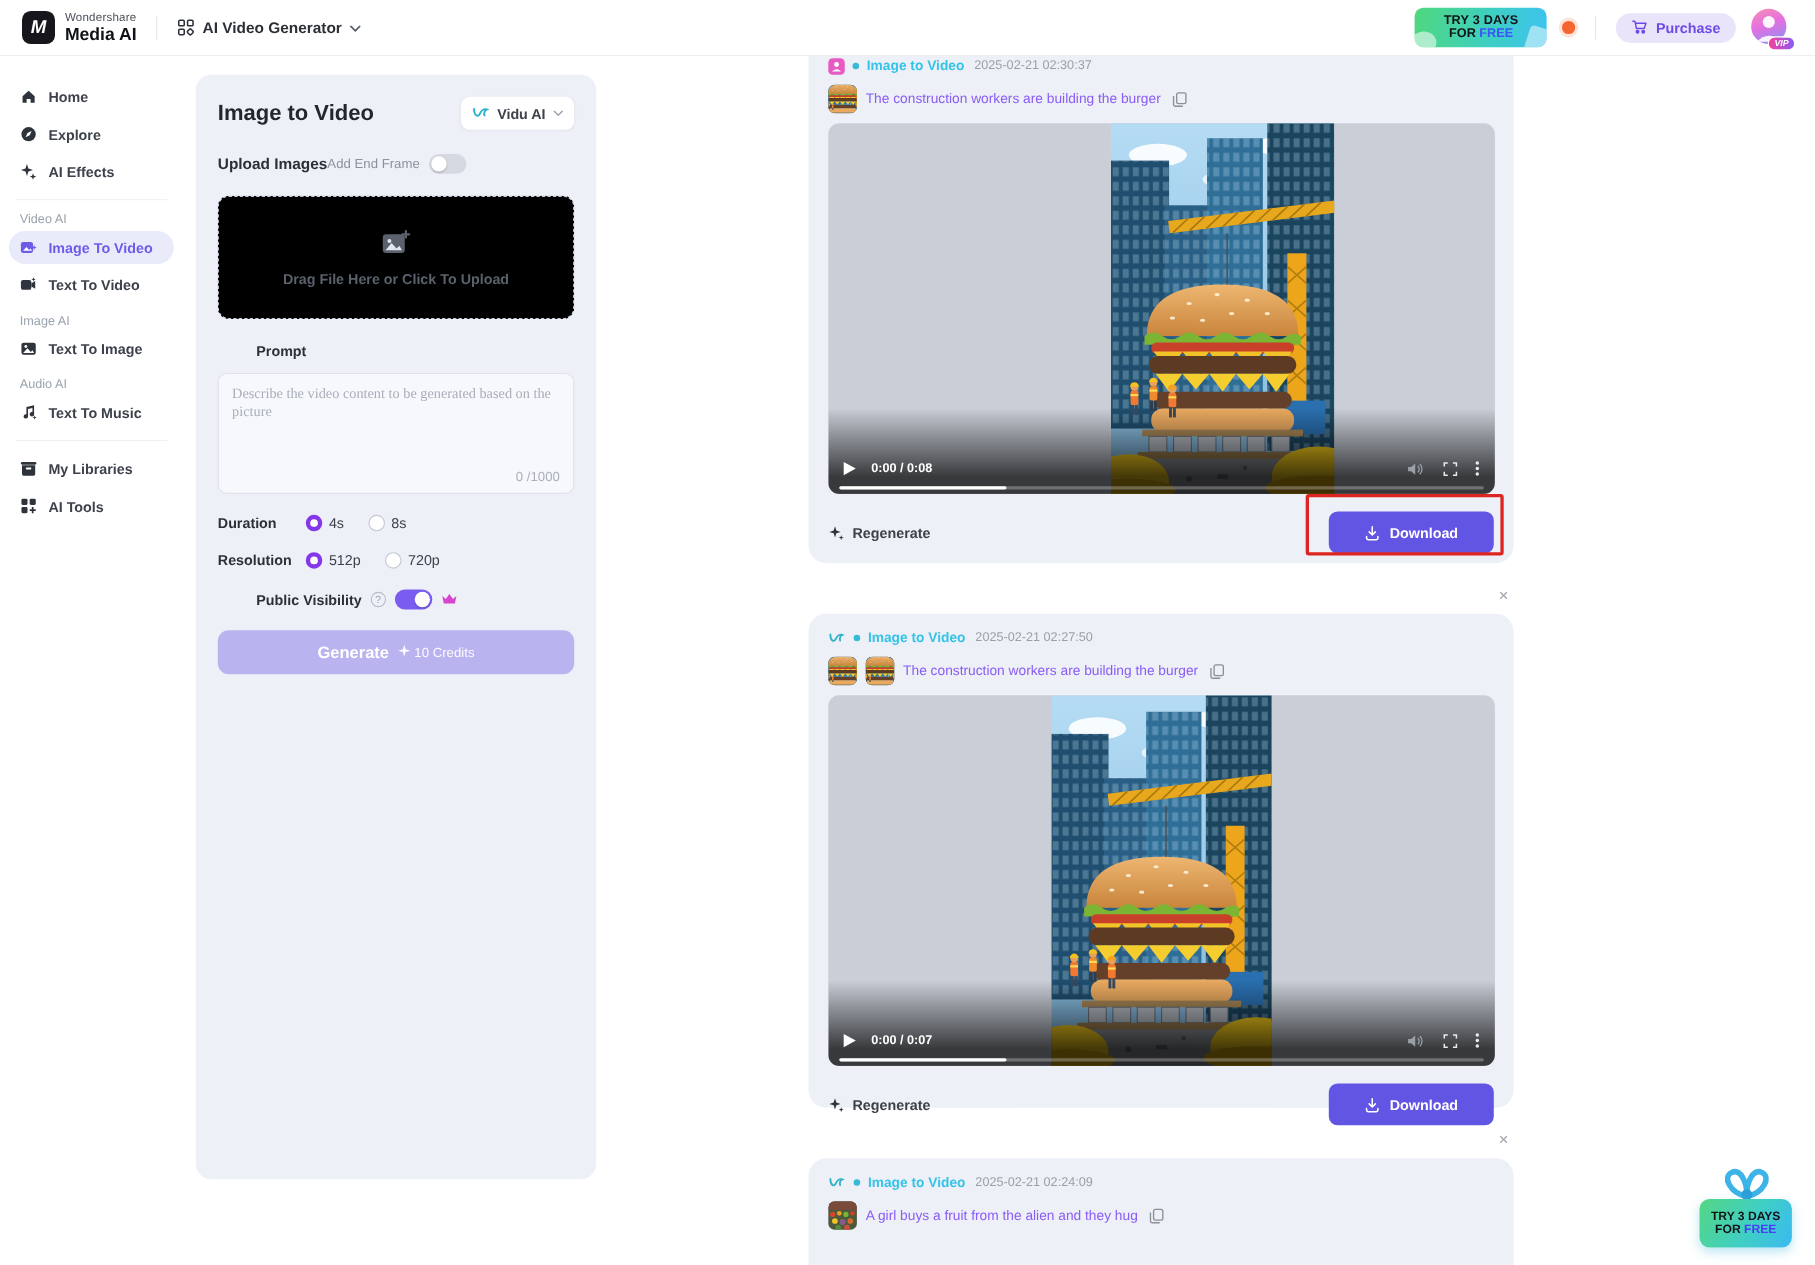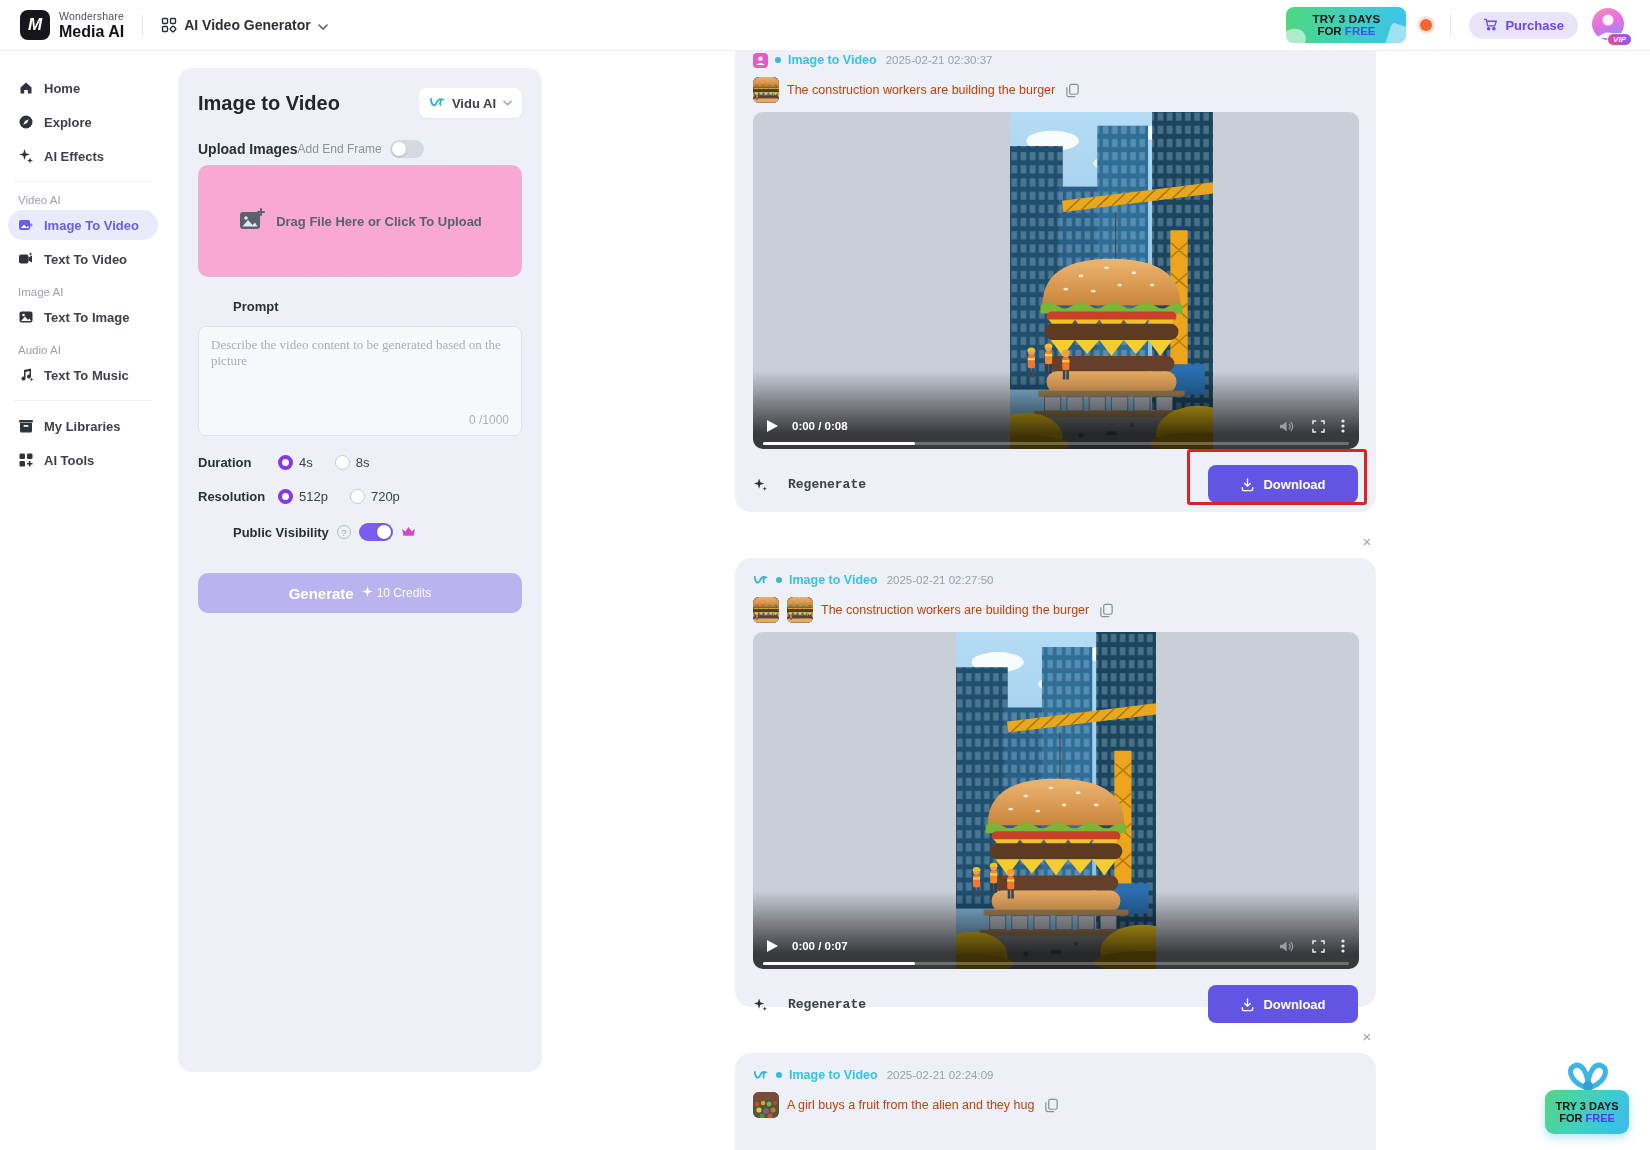"The construction workers are building" .prompt-text { color: #c2410c -> #8b5cf6 }
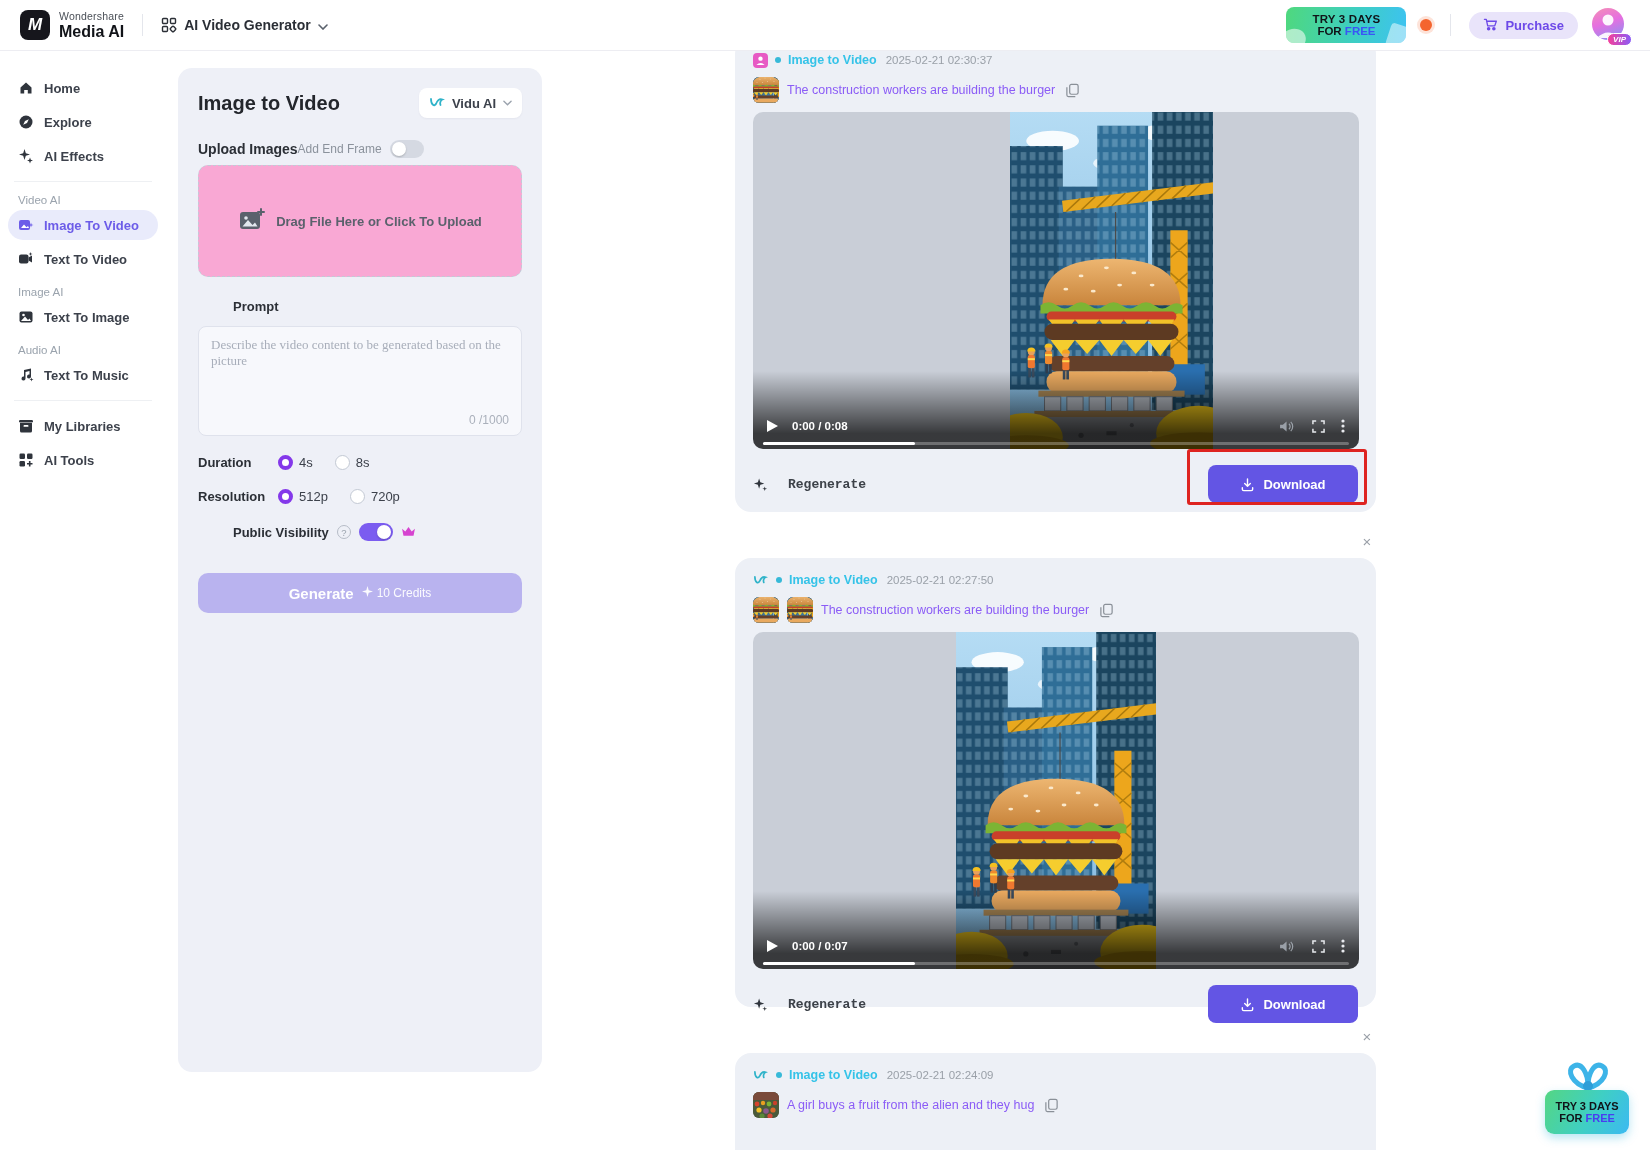"Drag File Here or Click" .dropzone { background: #f9a8d4 -> #000000; flex-direction: row -> column; margin-top: 7px -> 20px }
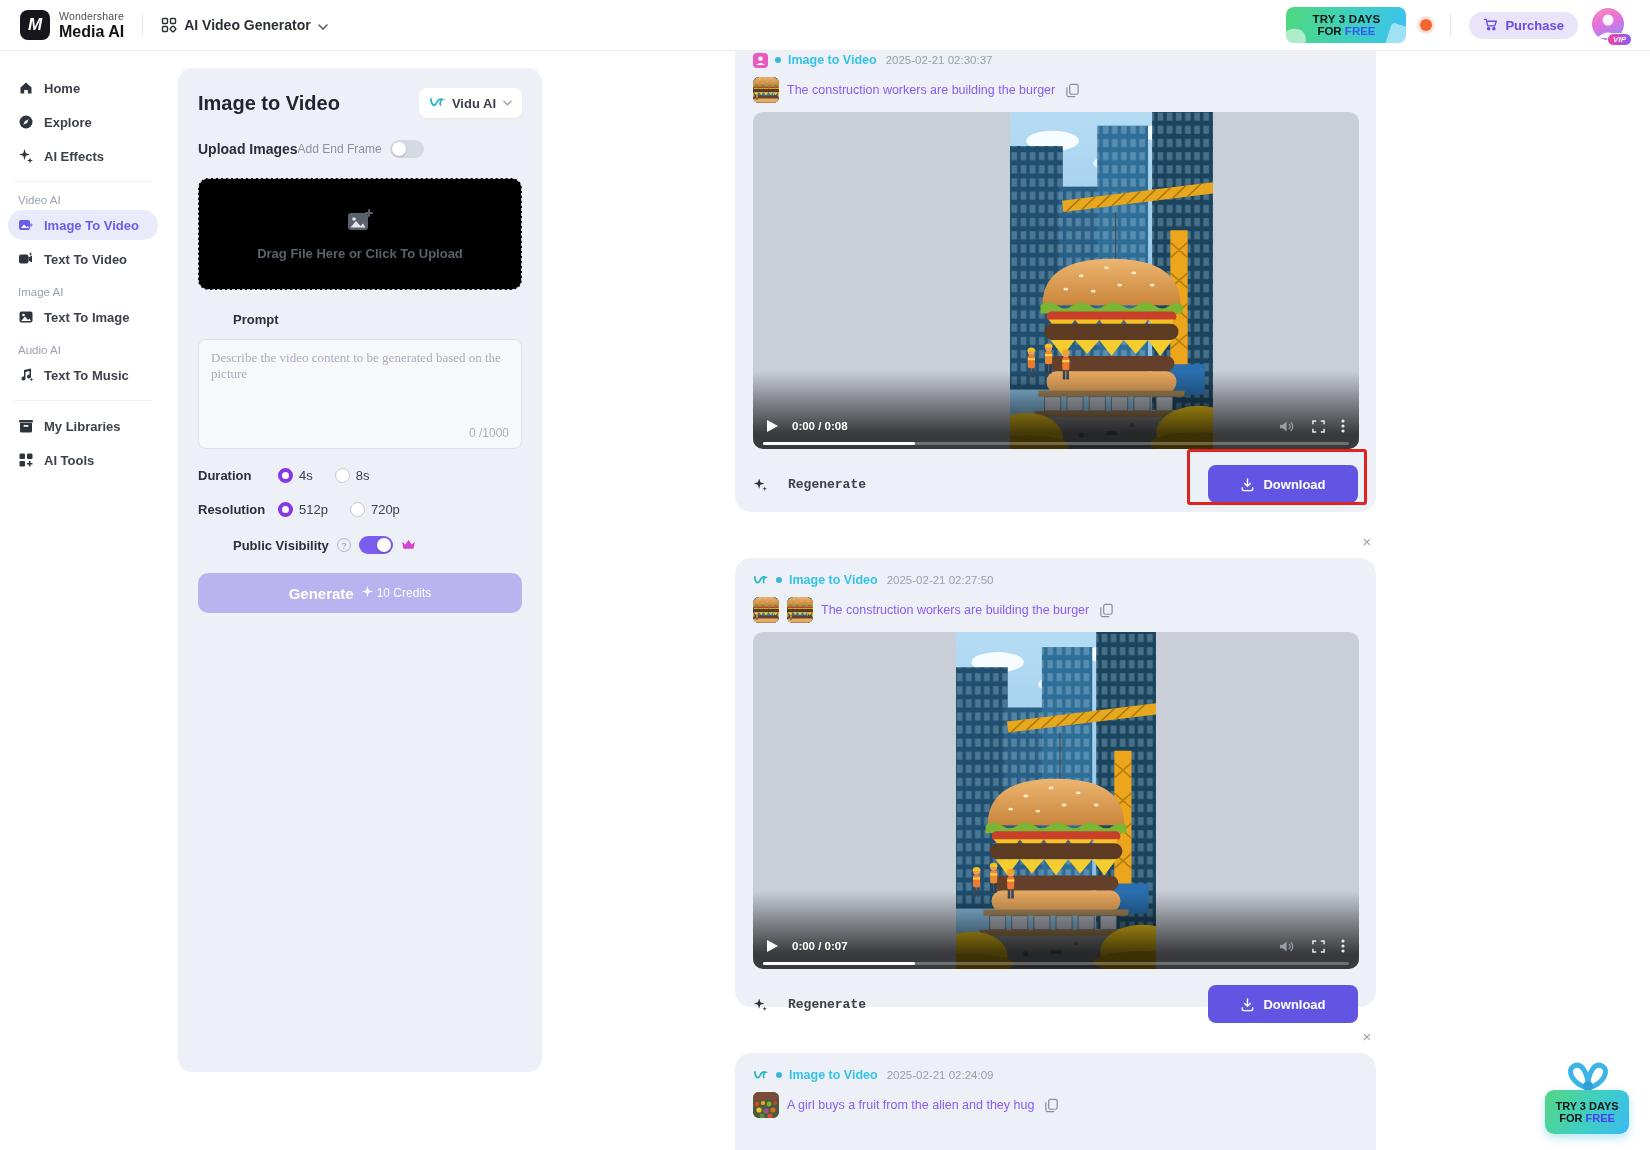"Regenerate" .regen-btn { font-family: Liberation Mono, monospace -> none; gap: 20px -> 7px }
